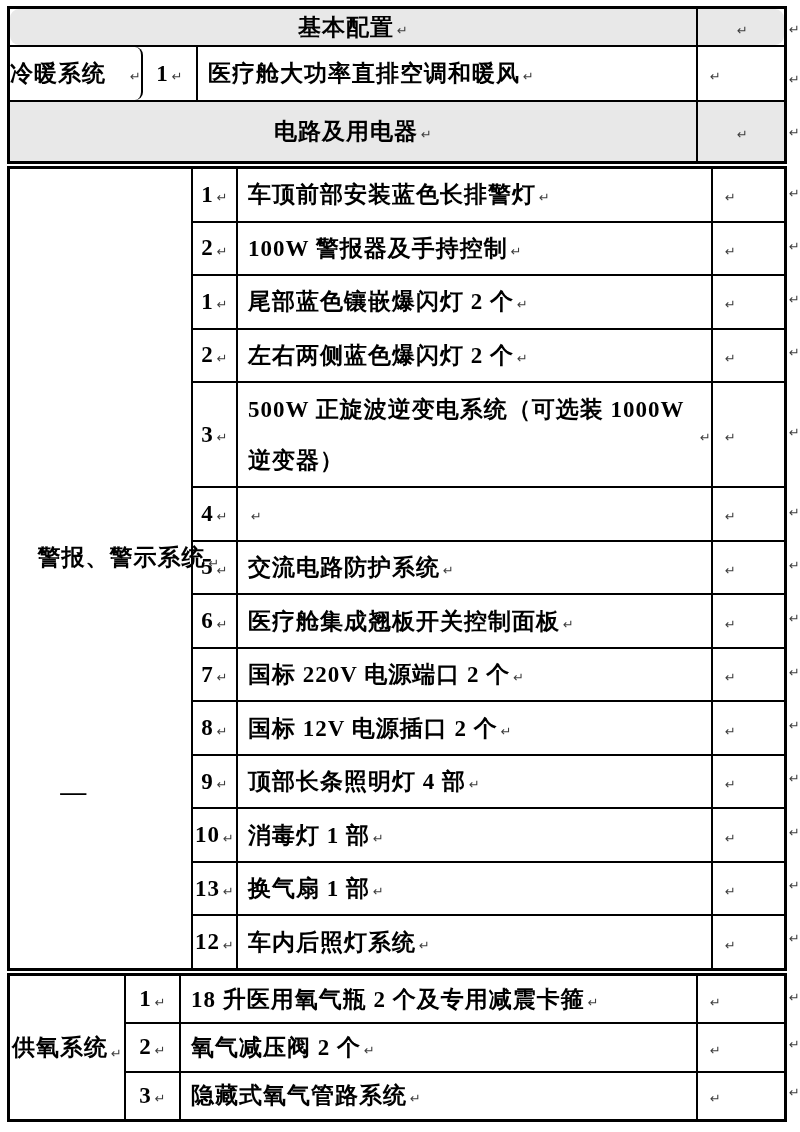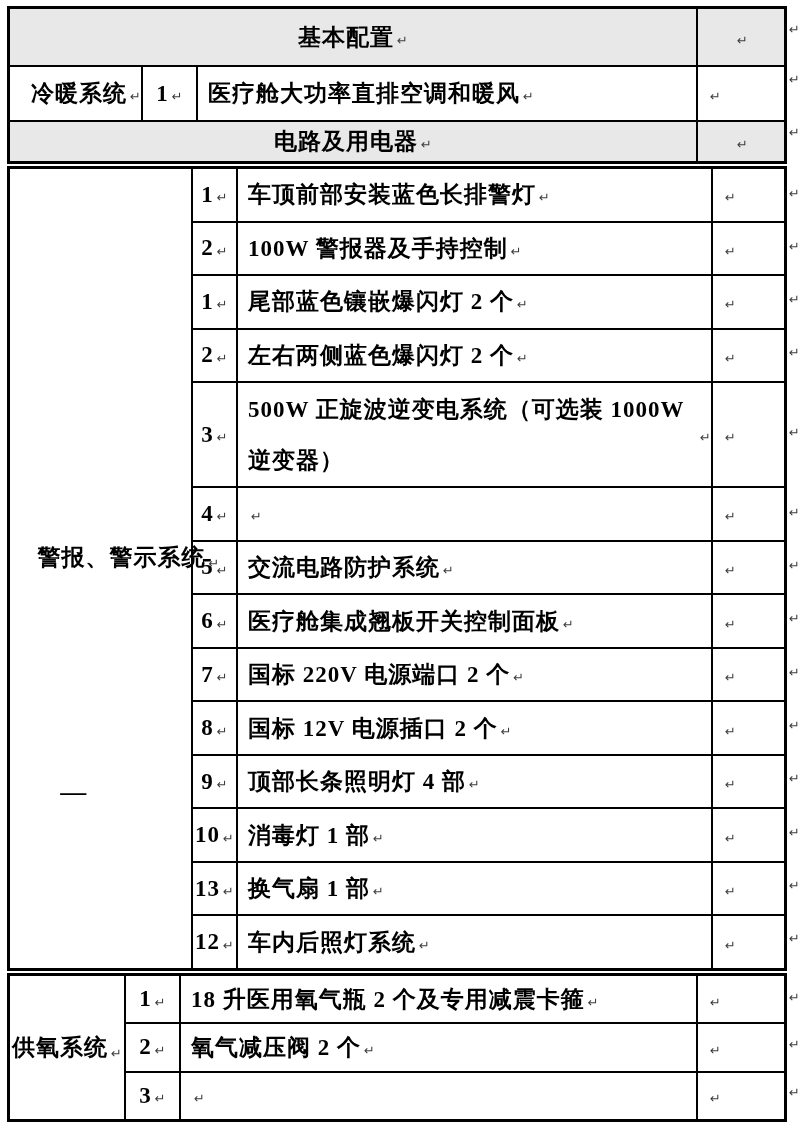"基本配置" #block-a .r1 { border-radius: none -> 9px; height: 56px -> 36px }
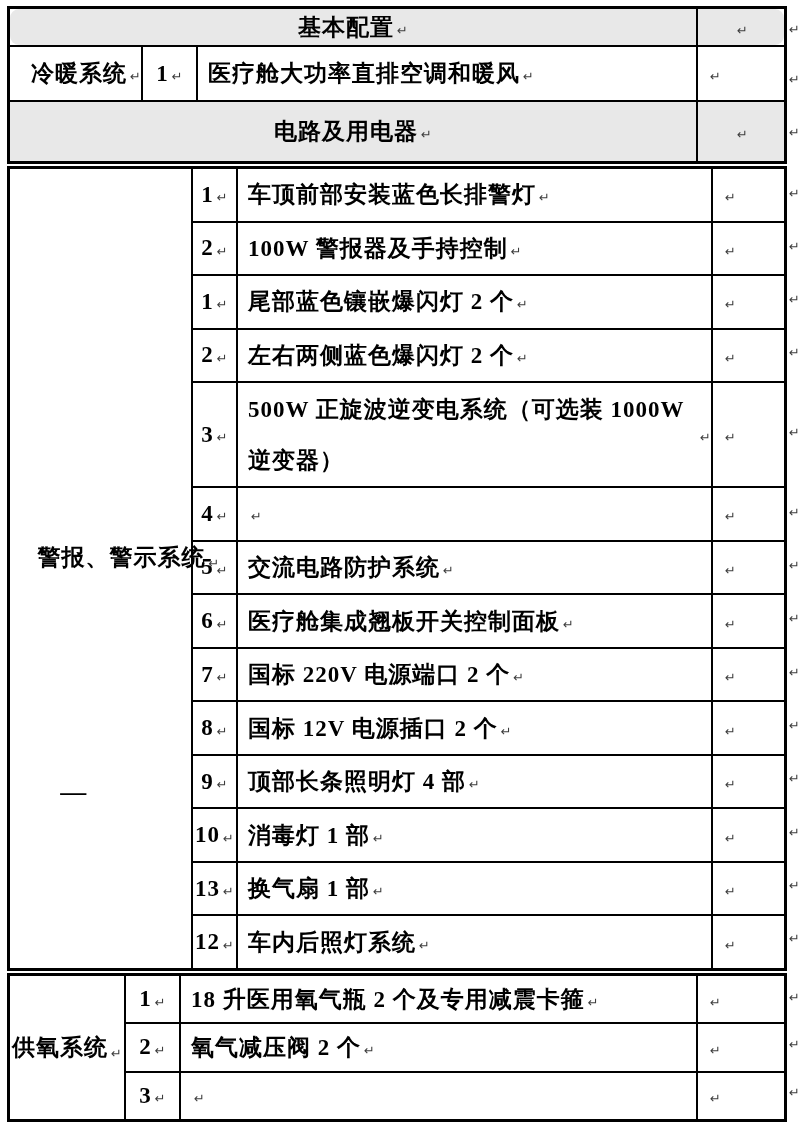"冷暖系统" .lbl-cell { border-radius: none -> 8px; justify-content: flex-end -> space-between }
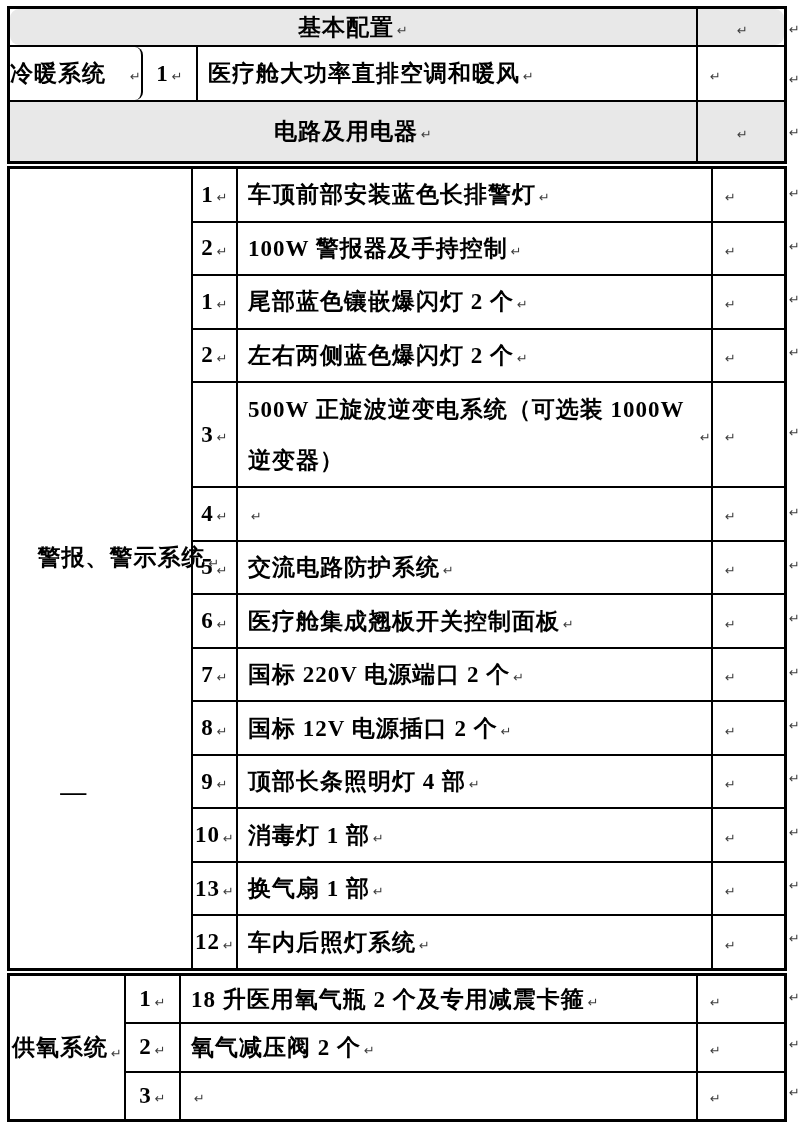"隐藏式氧气管路系统" span.txt { html: none -> <span>隐藏式氧气管路系统</span> }
